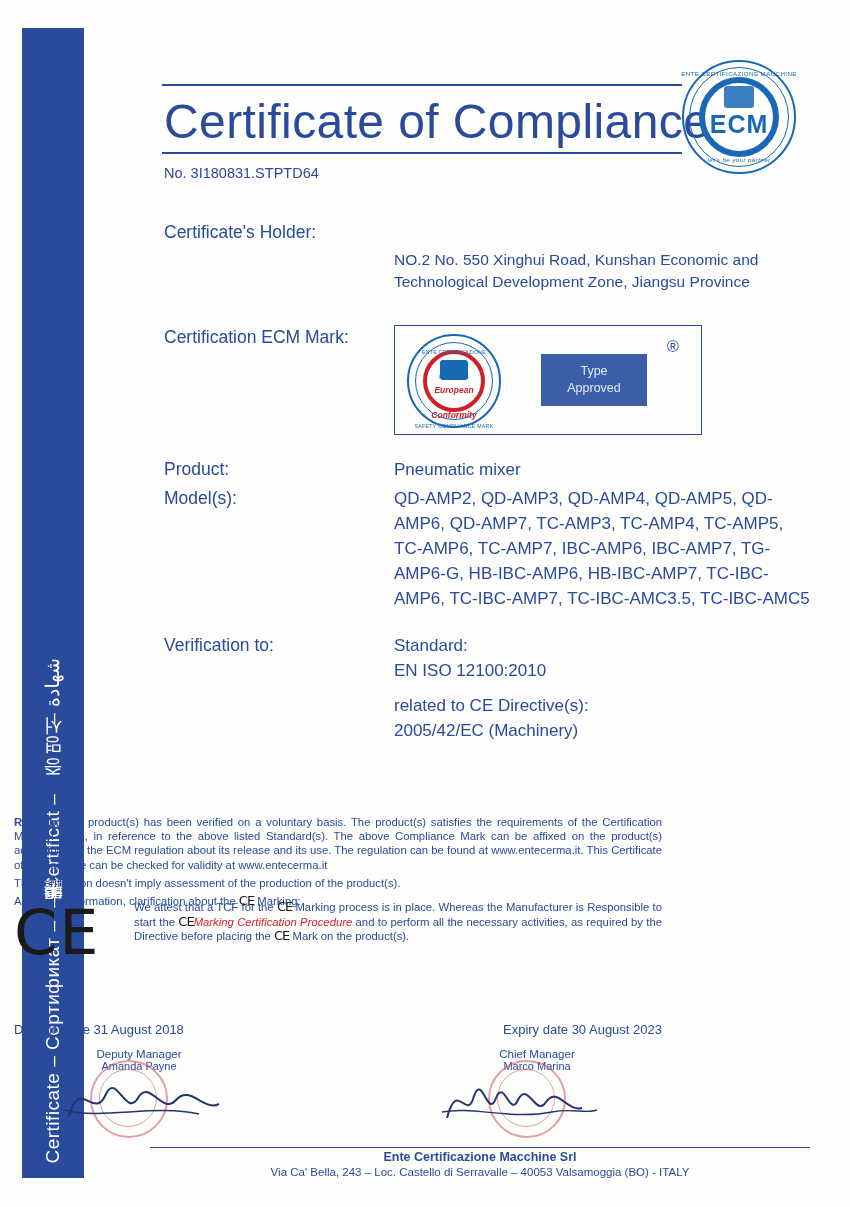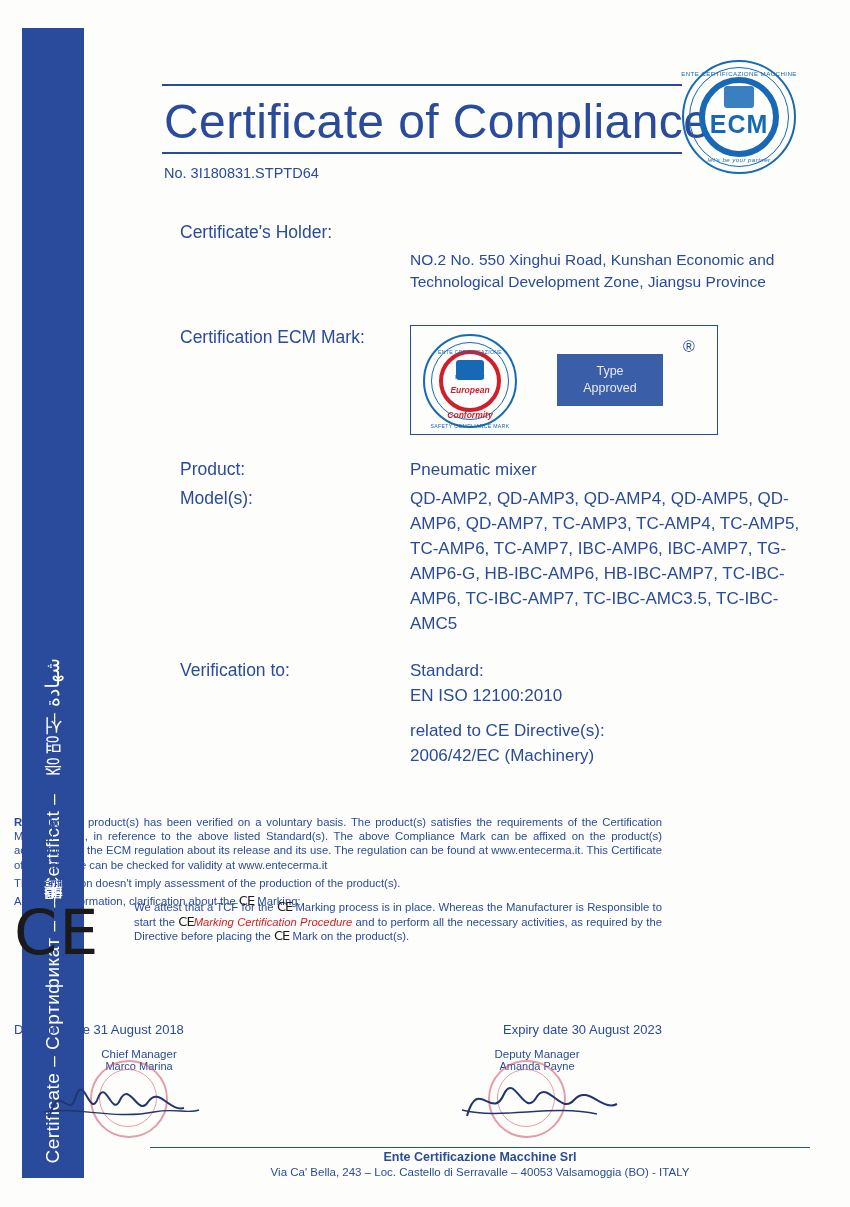"Certificate's Holder:" .row { margin-left: 16px -> none }
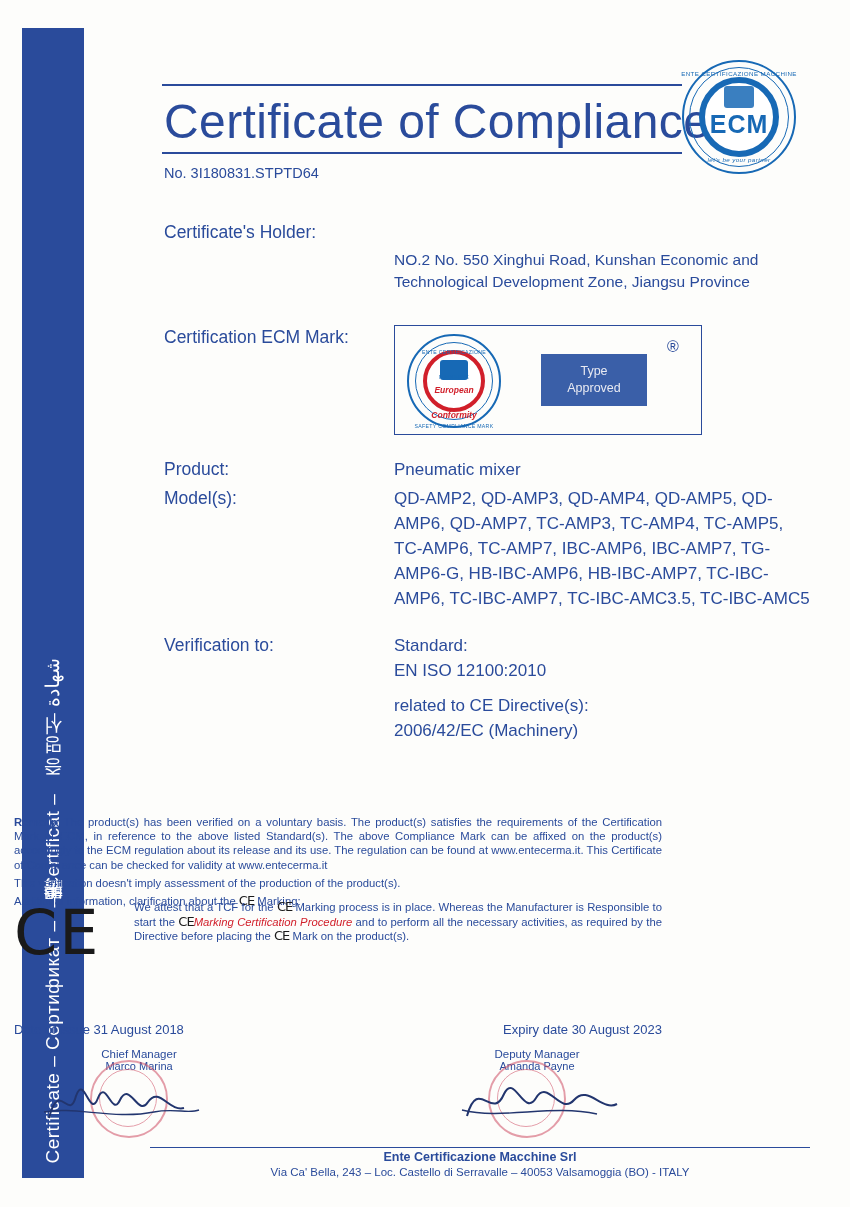"2006/42/EC (Machinery)" div { text: 2006/42/EC -> 2005/42/EC }
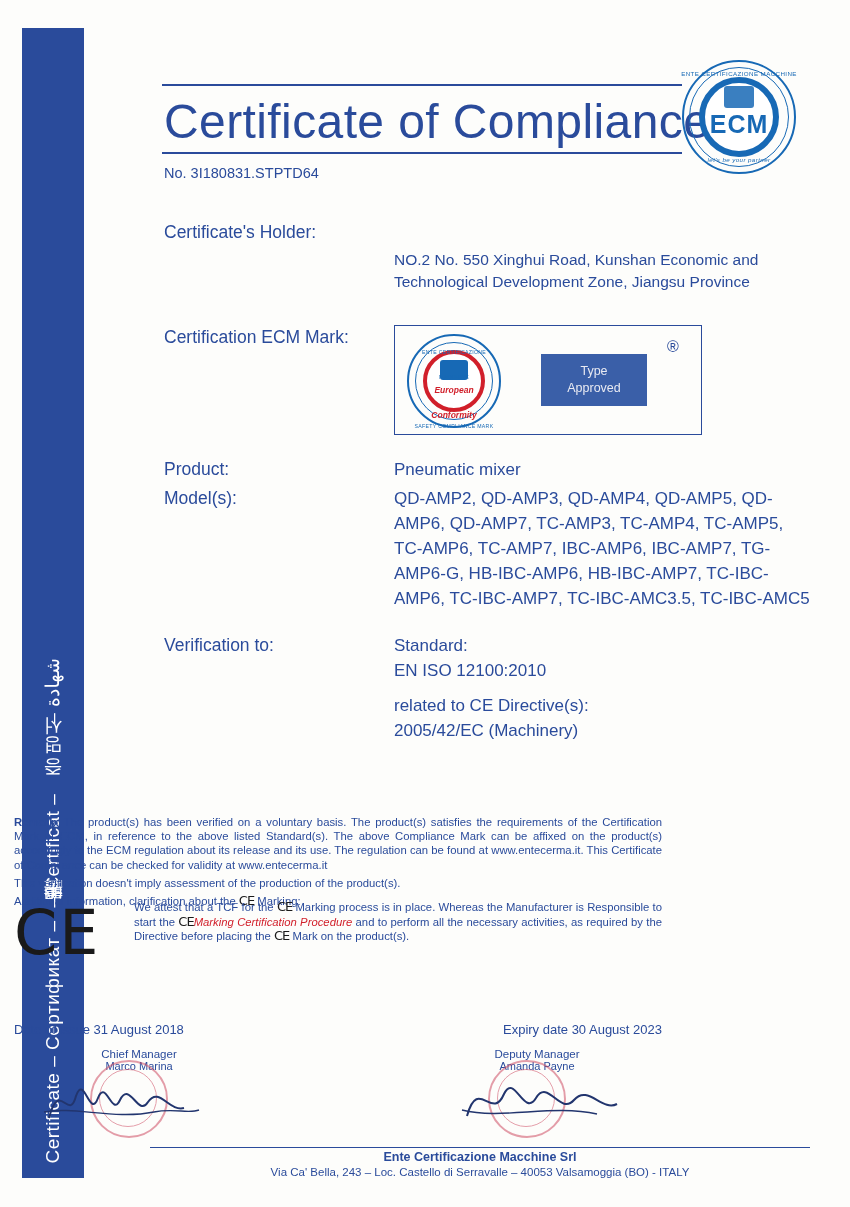"Chief Manager" div.sig-block { order: before "Deputy Manager" -> after "Deputy Manager" }
